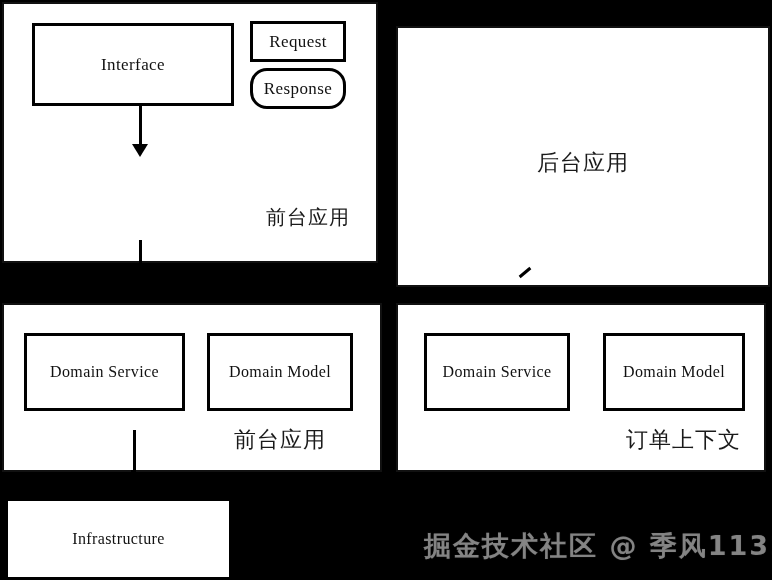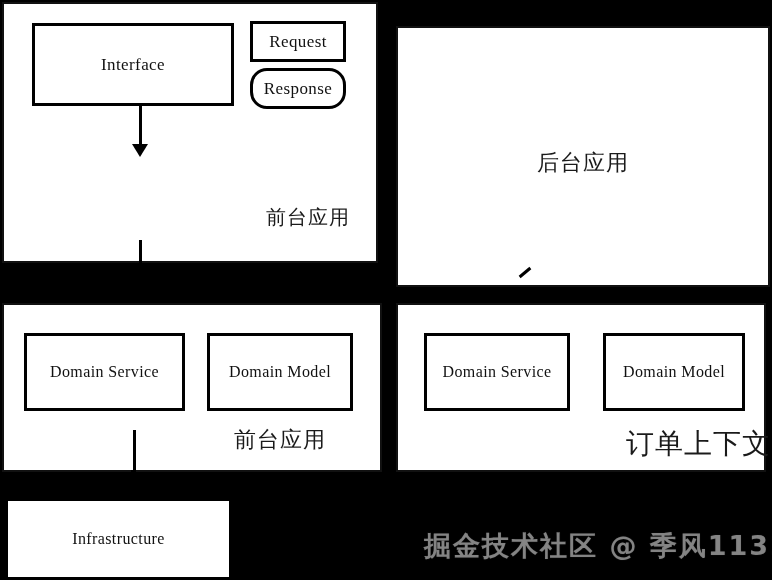"订单上下文" div.cjk-label { font-size: 28px -> 22px }
